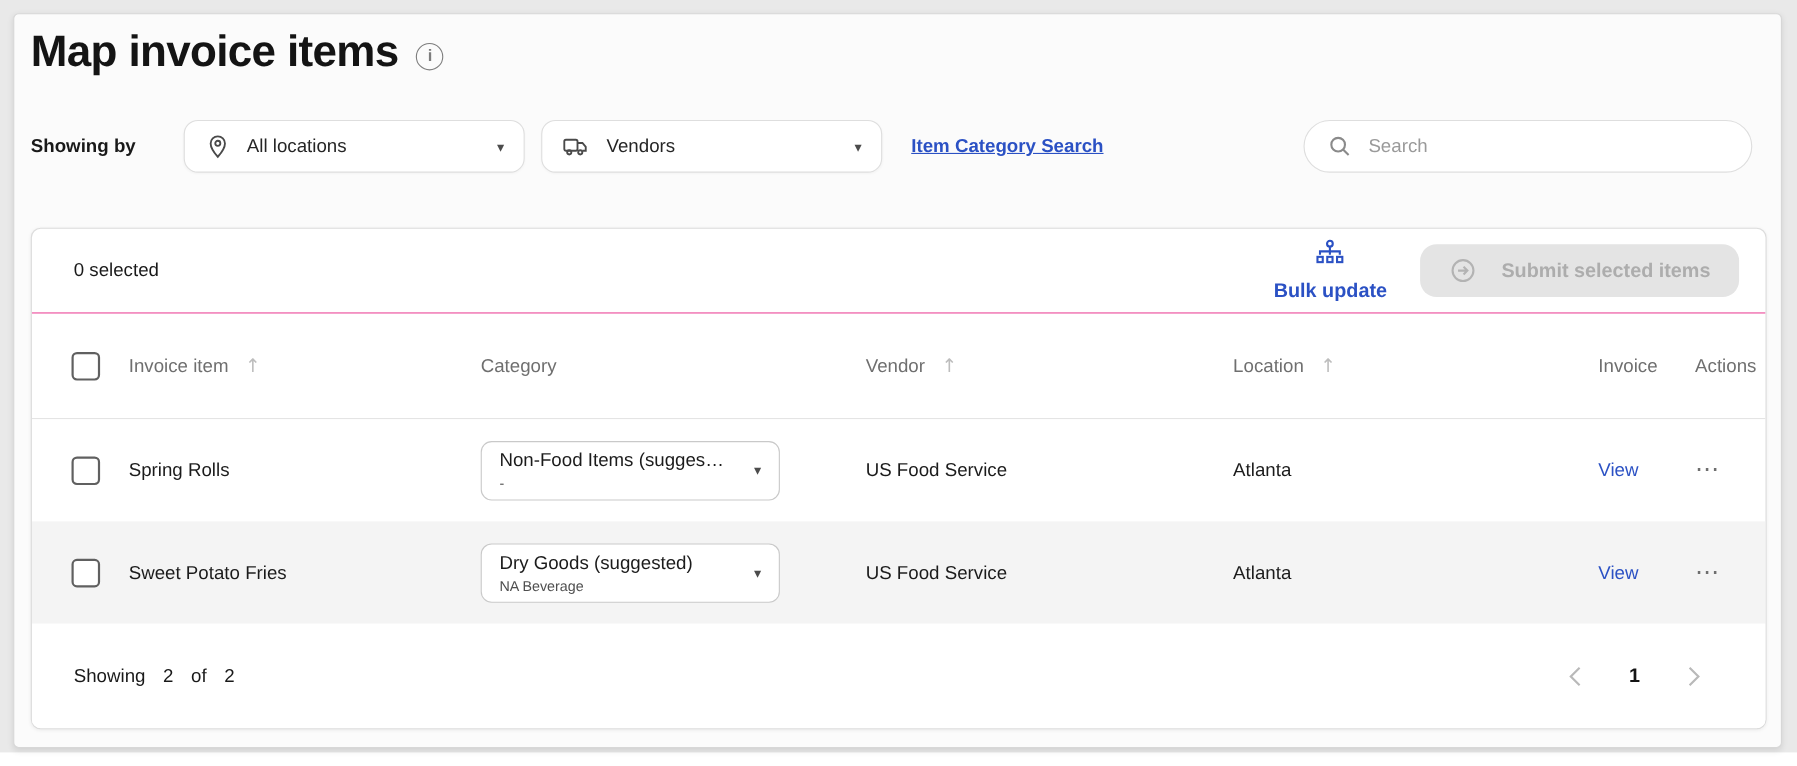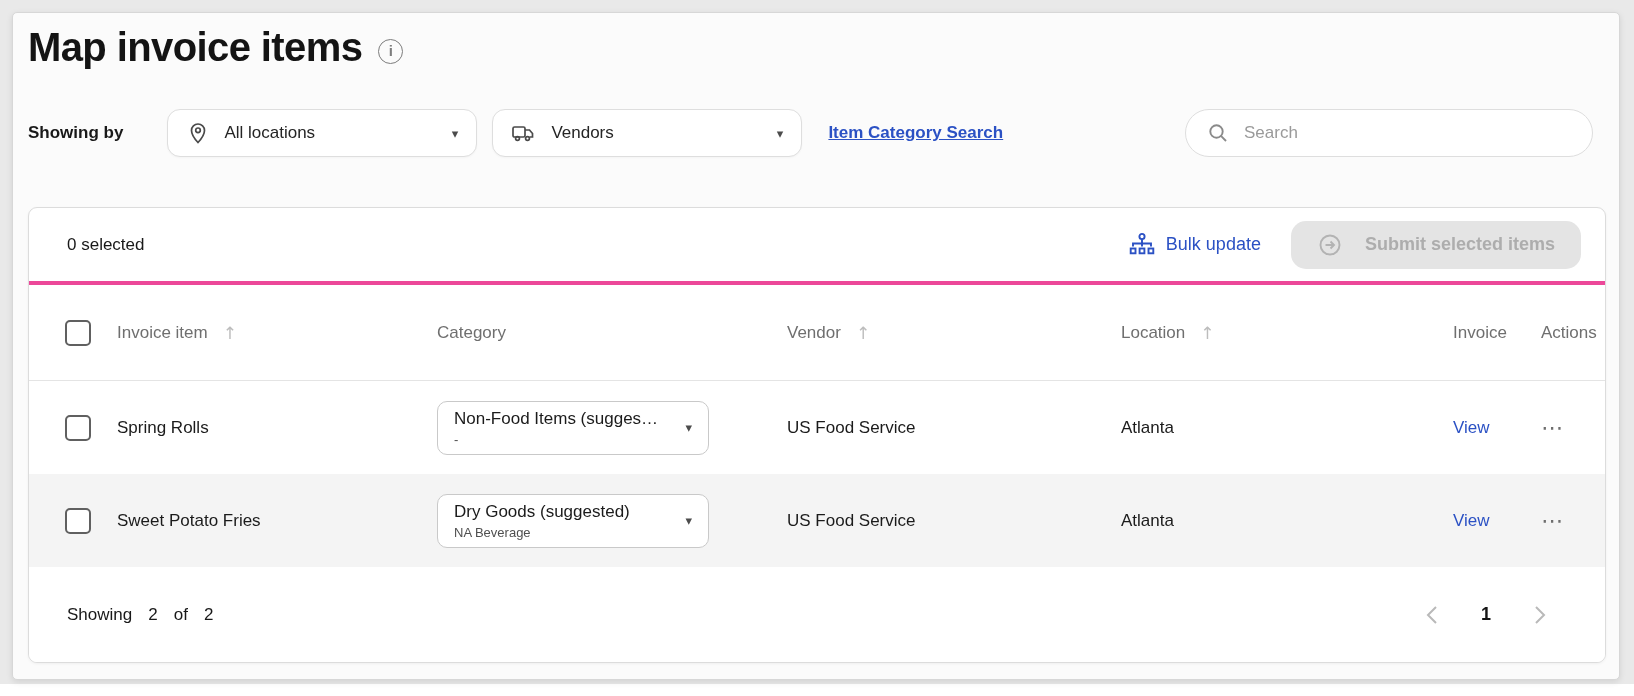"0 selected" .toolbar { border-bottom: 4px solid #ec4899 -> 1px solid #ec4899 }
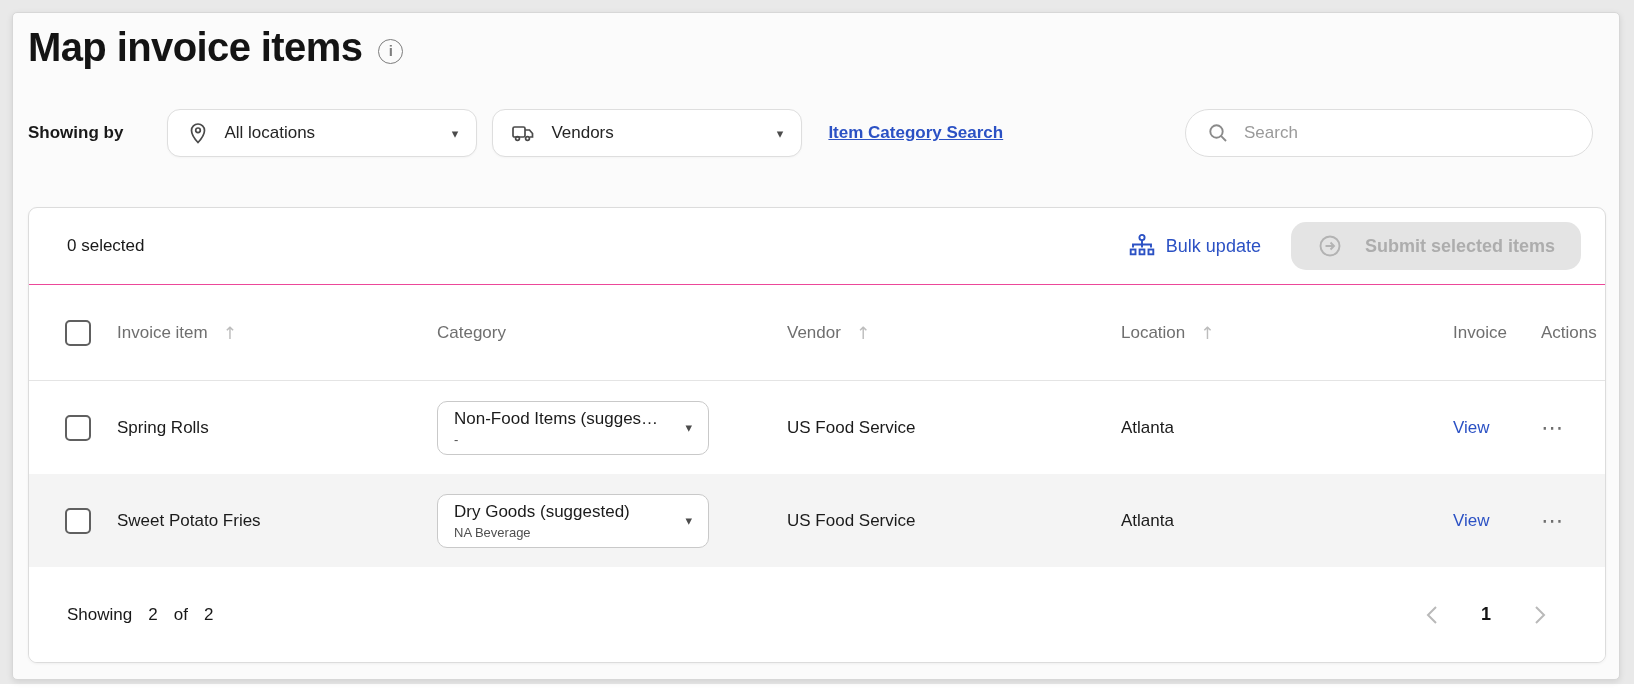"Bulk update" .bulk-update { flex-direction: none -> column; font-weight: 400 -> 700 }
